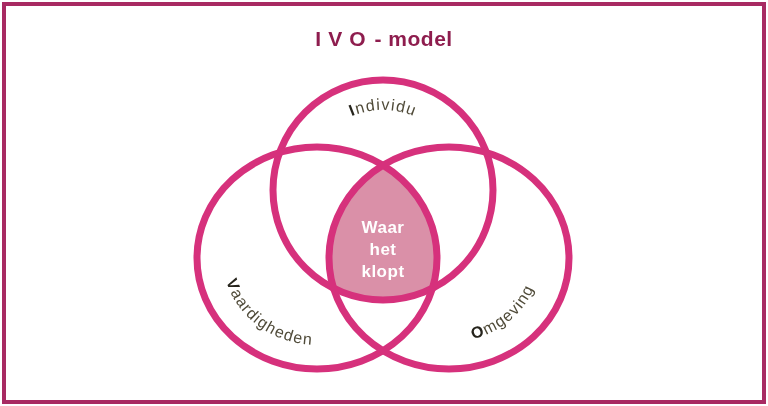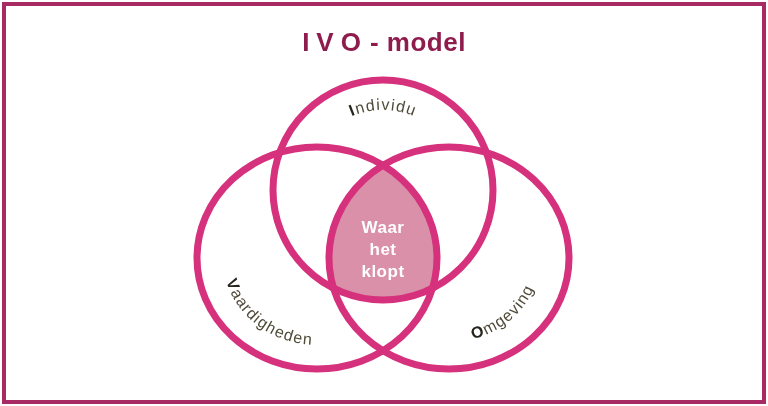"IVO- model" .title { font-size: 26px -> 21px }
